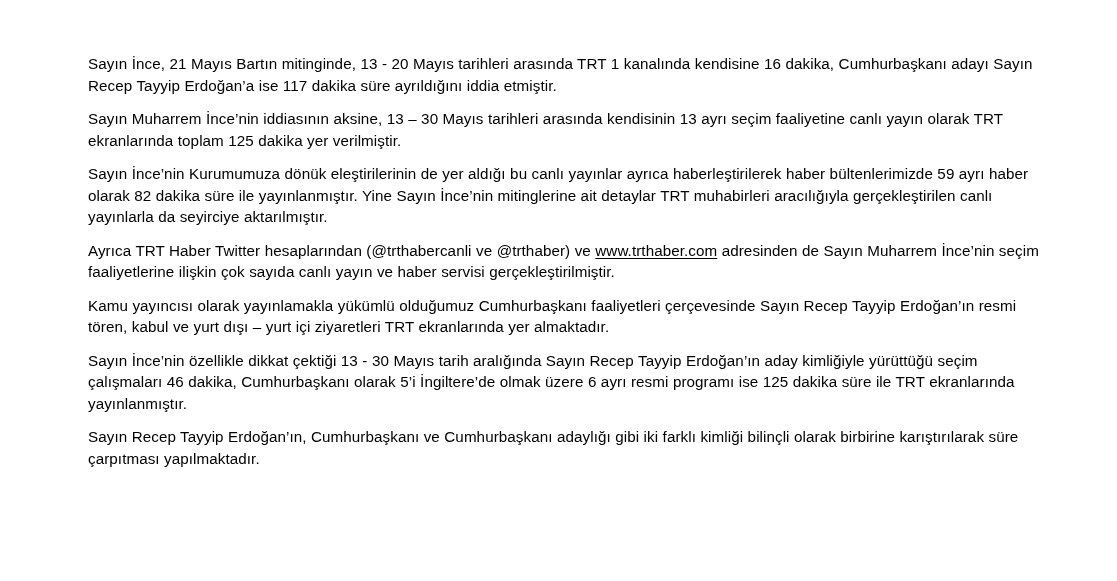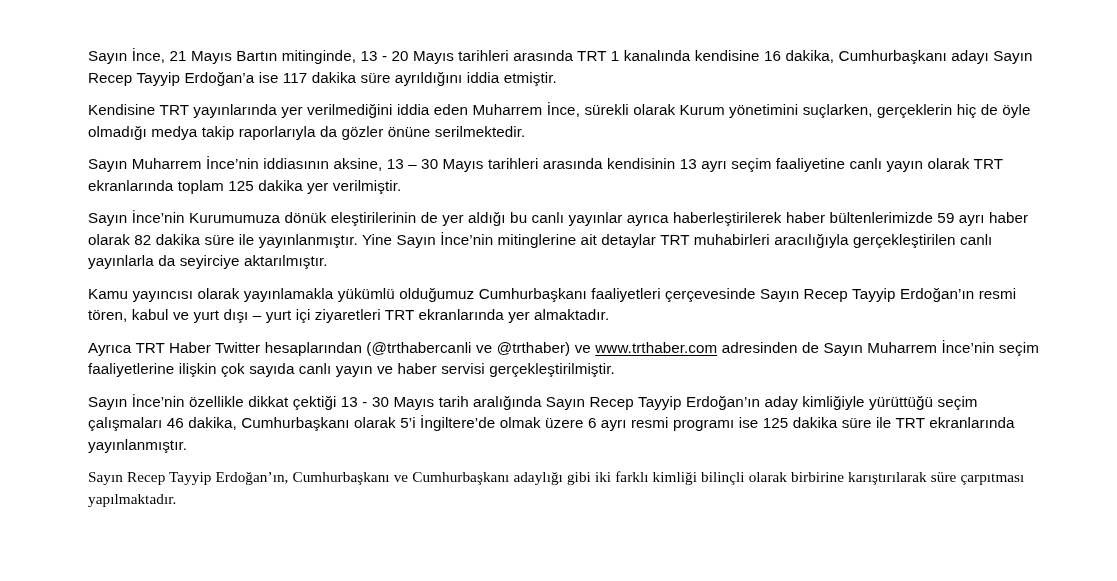"Sayın İnce, 21 Mayıs Bartın" p.para { margin: 4px 0 11px 0 -> 12px 0 11px 0 }
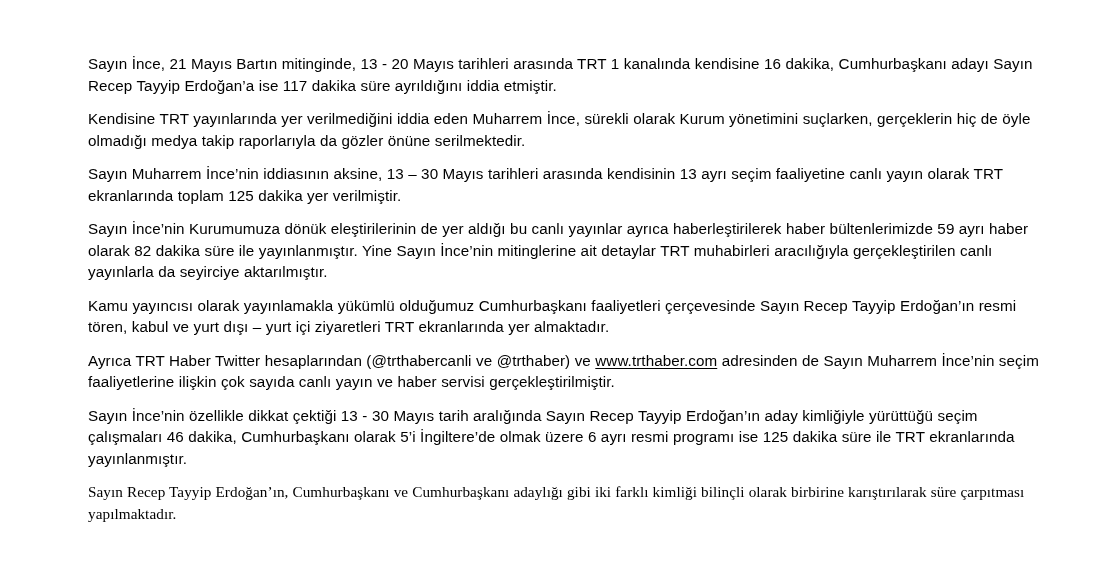"Kendisine TRT yayınlarında yer" p.para { html: <p>Kendisine TRT yayınlarında yer verilmediğini iddia eden Muharrem İnce, sürekli olarak Kurum yönetimini suçlarken, gerçeklerin hiç de öyle olmadığı medya takip raporlarıyla da gözler önüne serilmektedir.</p> -> none }
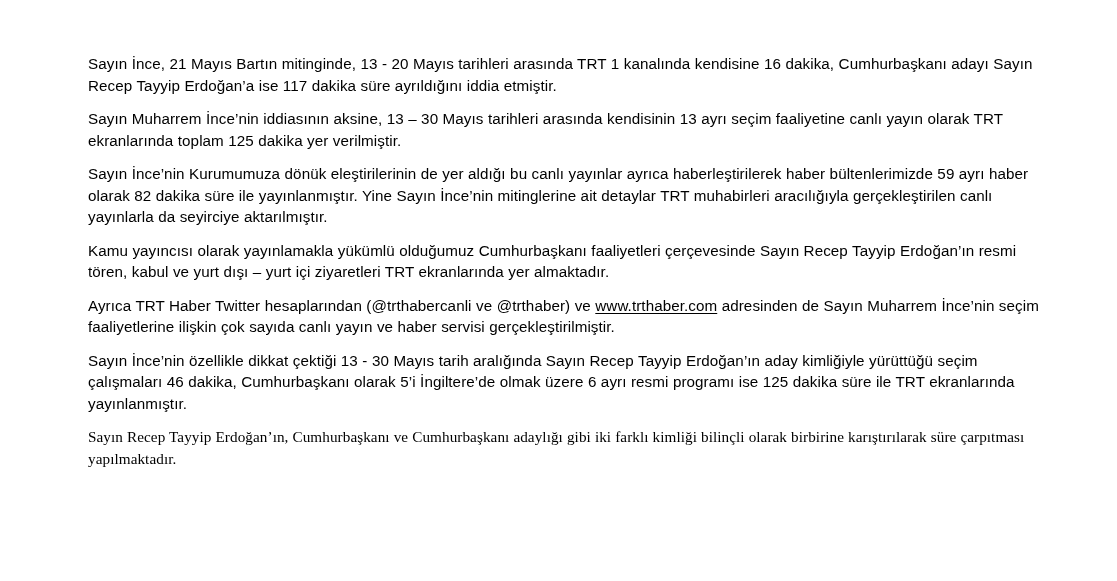"Kamu yayıncısı olarak yayınlamakla" p.para { order: before "Ayrıca TRT Haber Twitter hesaplarından" -> after "Ayrıca TRT Haber Twitter hesaplarından" }
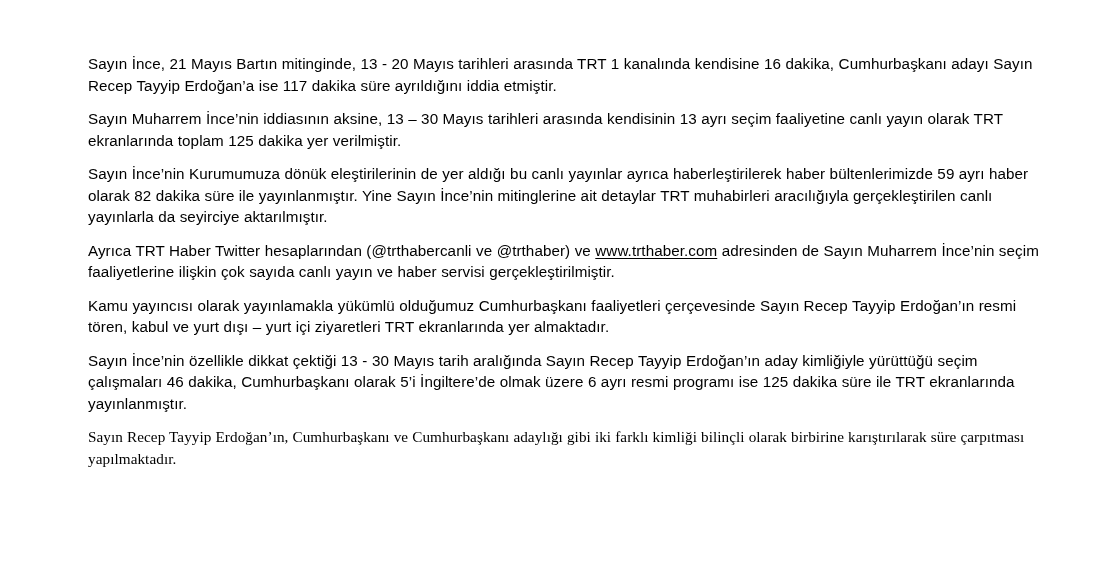"Sayın Recep Tayyip Erdoğan’ın," p.para:last-child { font-family: Liberation Serif, serif -> none }
